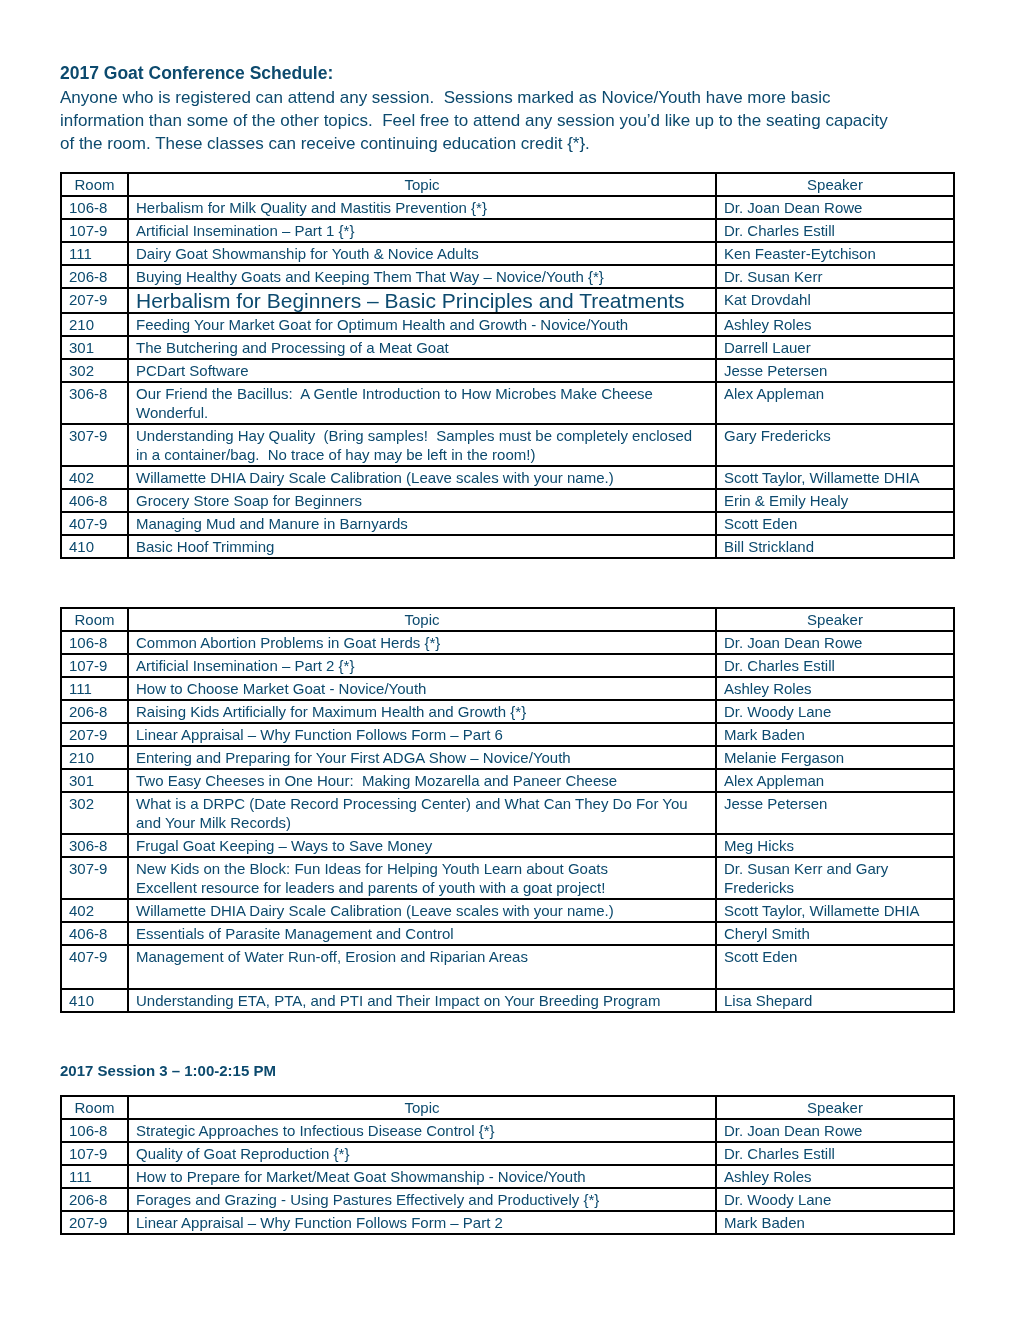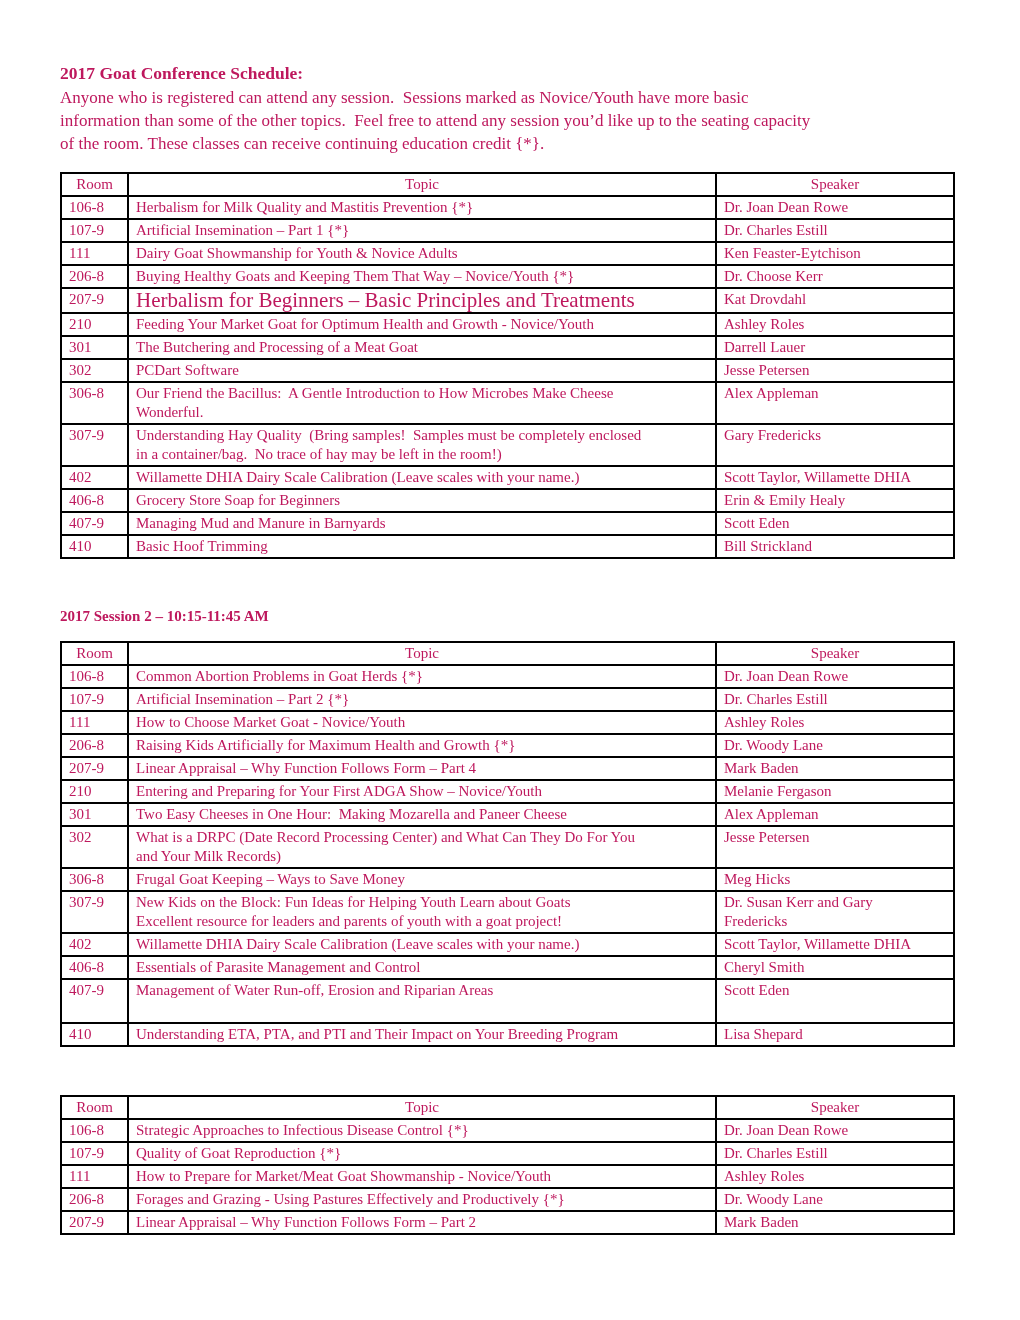"2017 Goat Conference Schedule:" .page { color: #be185d -> #0c4a6e; font-family: Liberation Serif, serif -> Liberation Sans, sans-serif }
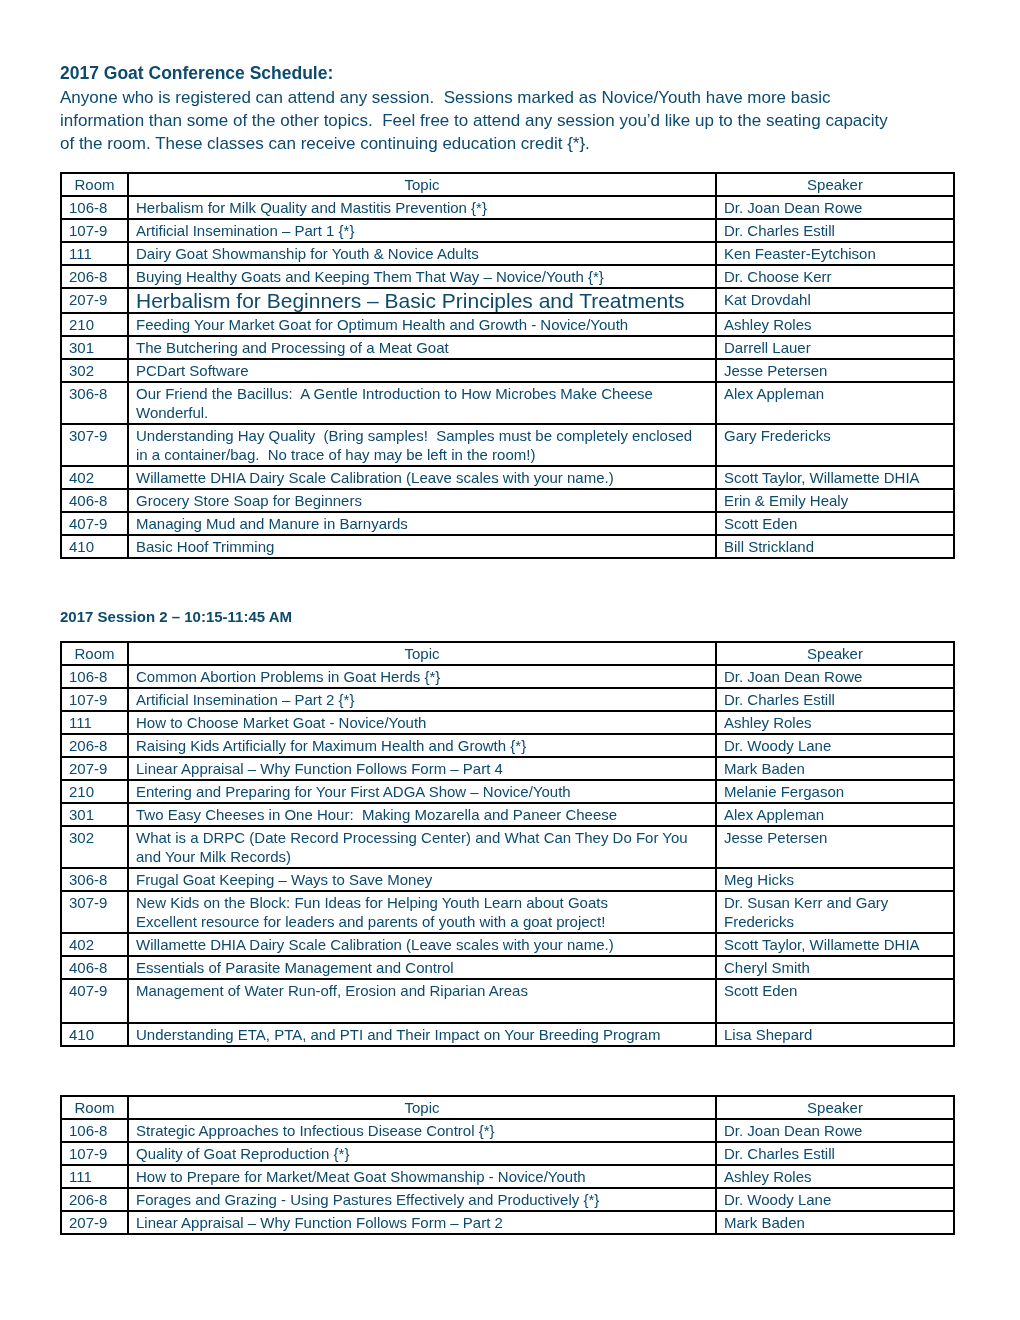"Dr. Choose Kerr" td.cell-speaker { text: Choose -> Susan }
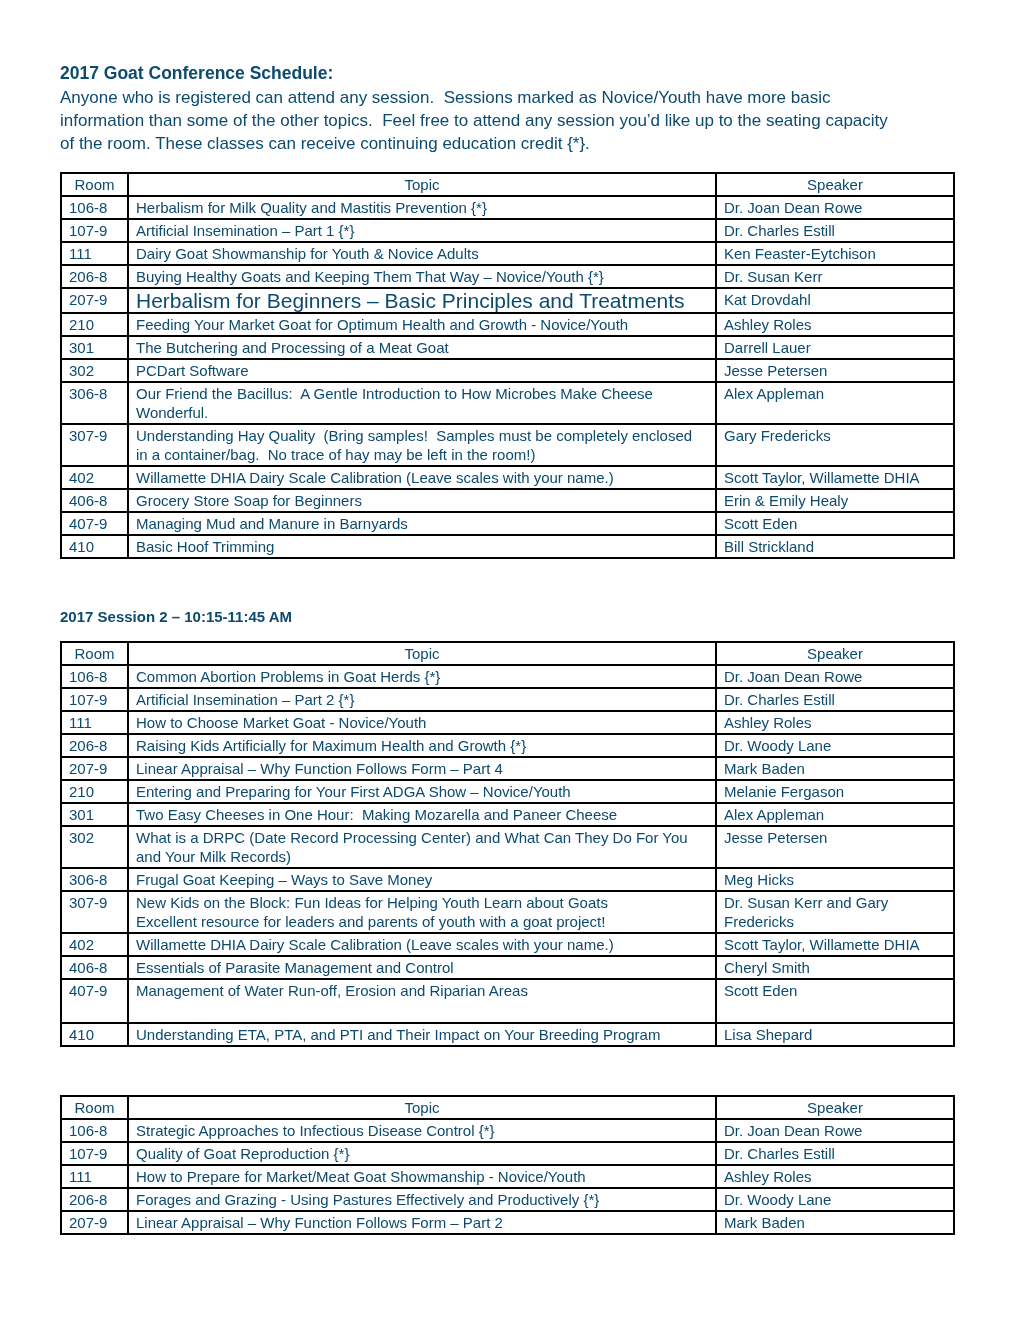"2017 Session 2 – 10:15-11:45" div.session-heading { html: <div>2017 Session 2 – 10:15-11:45 AM</div> -> none }
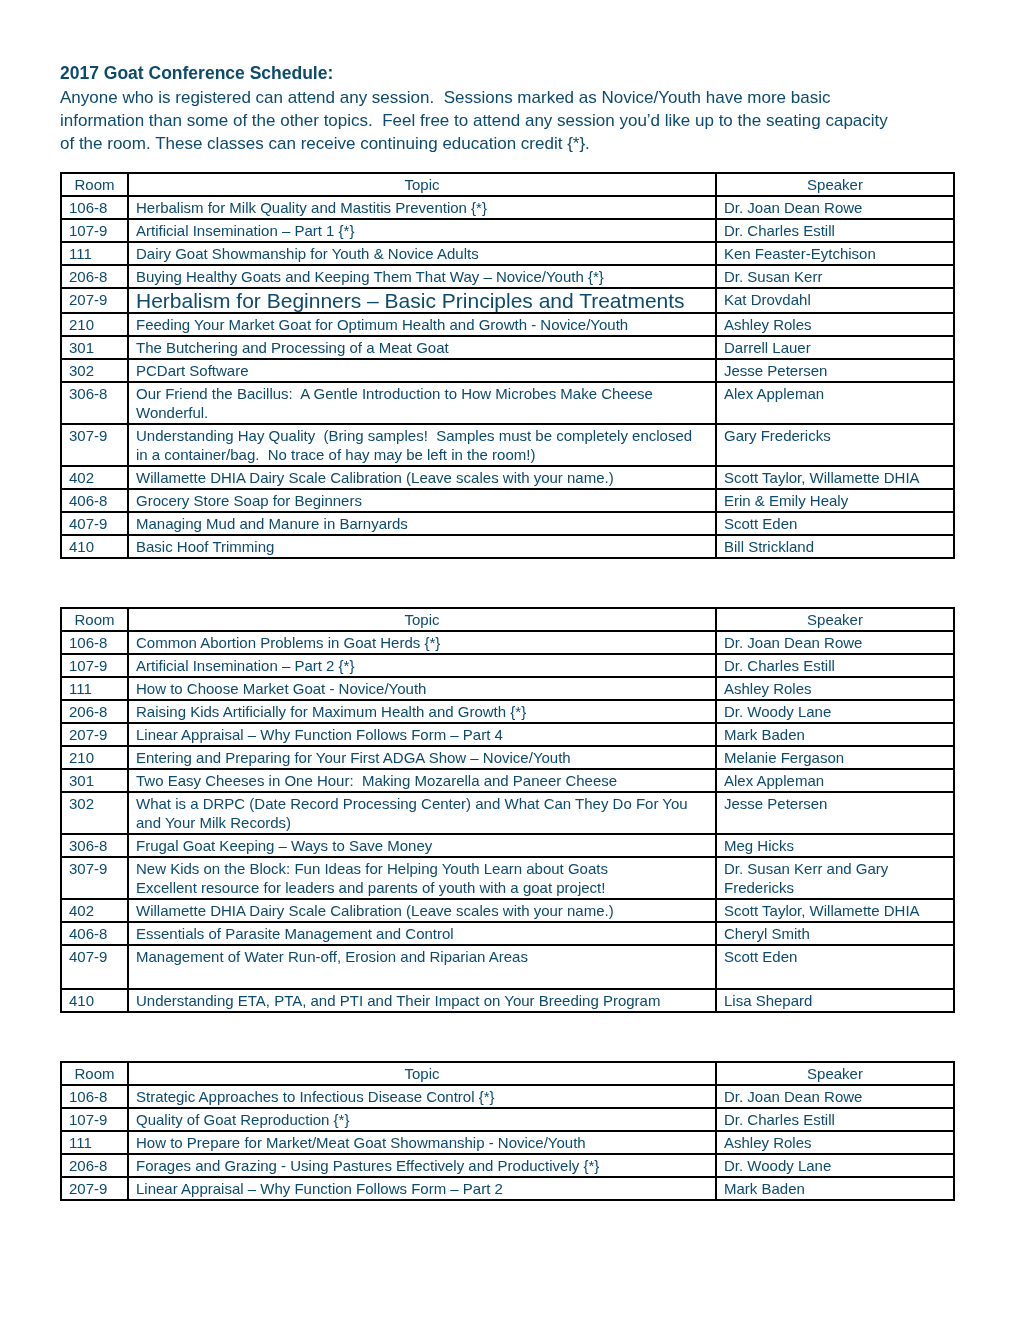"Linear Appraisal – Why Function Follows Form – Part 4" td.cell-topic { text: 4 -> 6 }
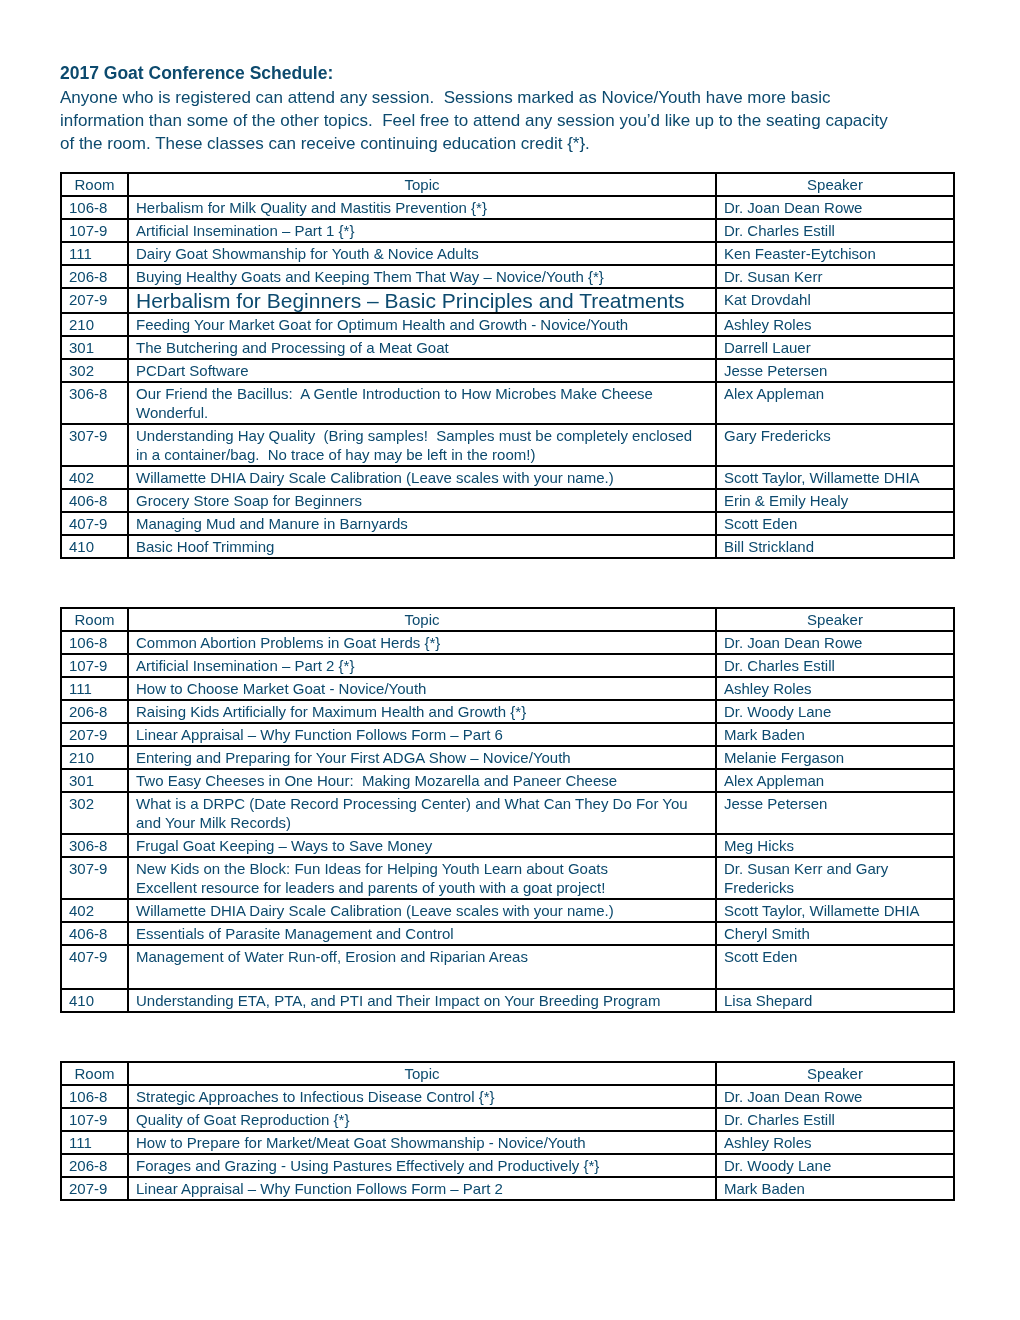"2017 Session 3 – 1:00-2:15" div.session-heading { html: none -> <div>2017 Session 3 – 1:00-2:15 PM</div> }
